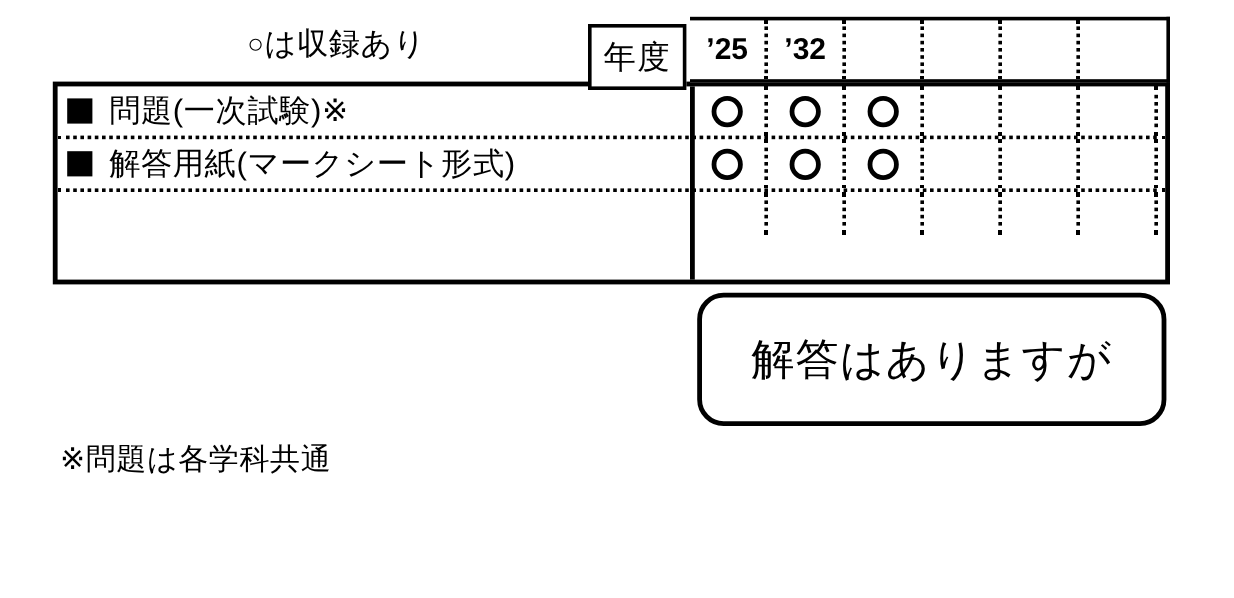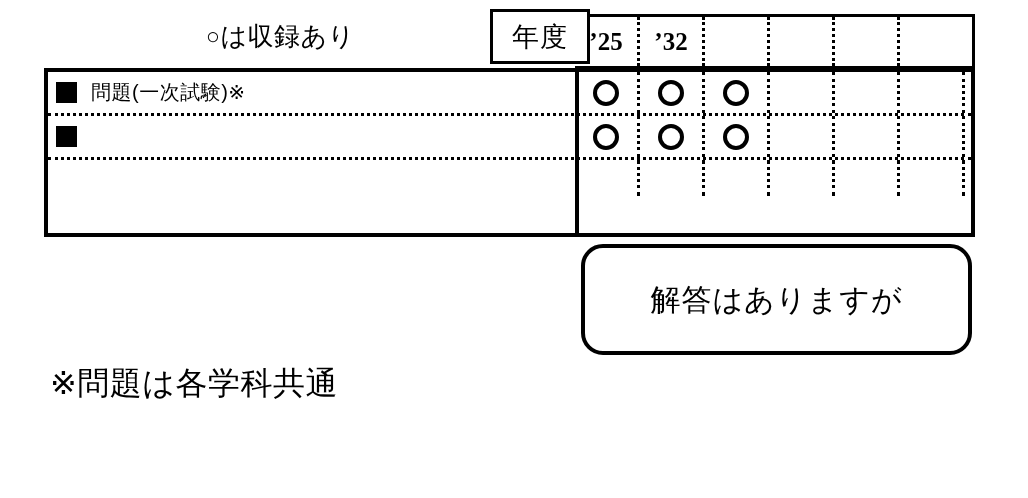"年度" #year-header-cell { top: 9px -> 20px; width: 100px -> 82px }
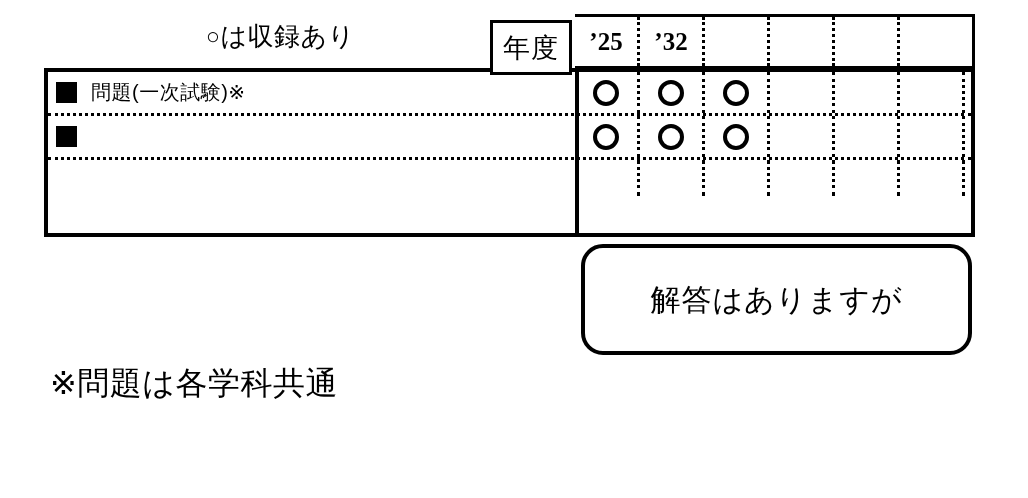"’25" #year-band .ycell { font-family: Liberation Serif, serif -> Liberation Sans, sans-serif }
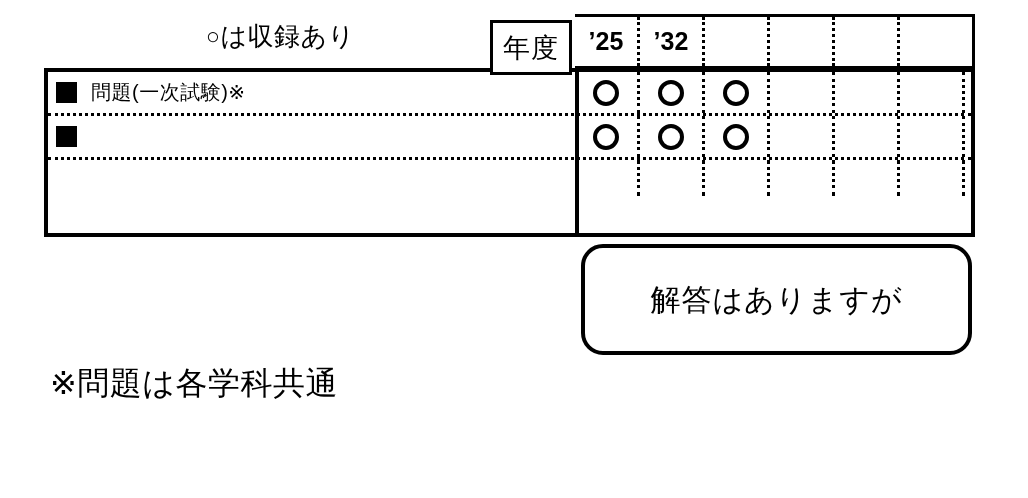"問題(一次試験)※" .row-label { font-size: 20px -> 26px }
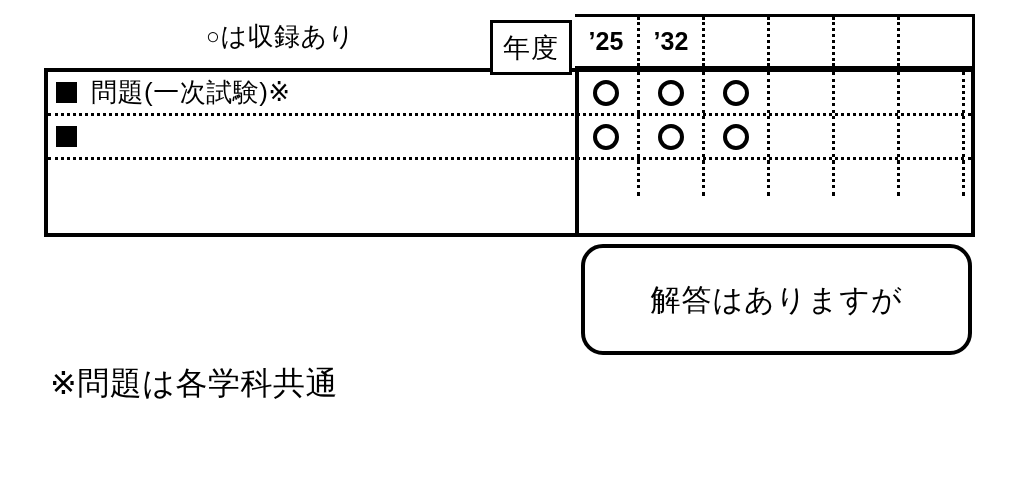"解答用紙(マークシート形式)" span { html: none -> <span>解答用紙(マークシート形式)</span> }
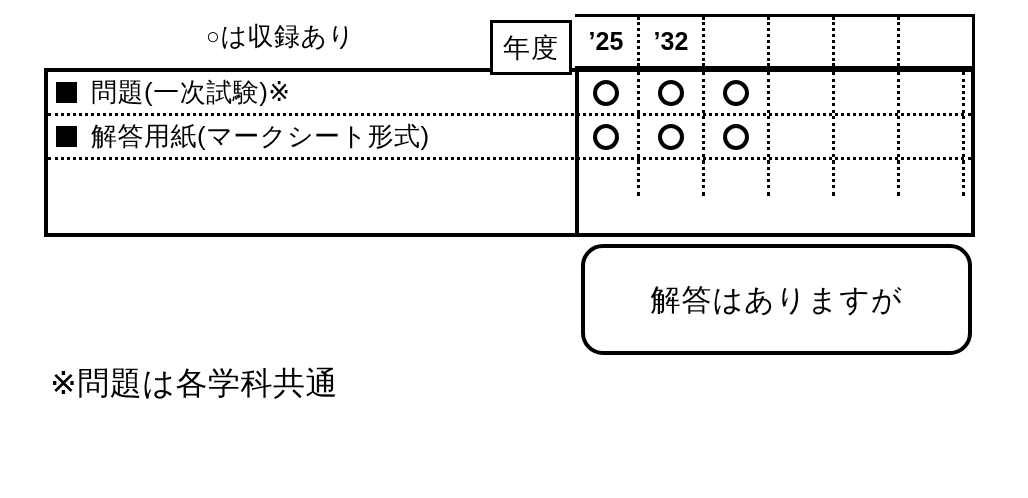"解答はありますが" #note-box .note-line { font-size: 30px -> 36px }
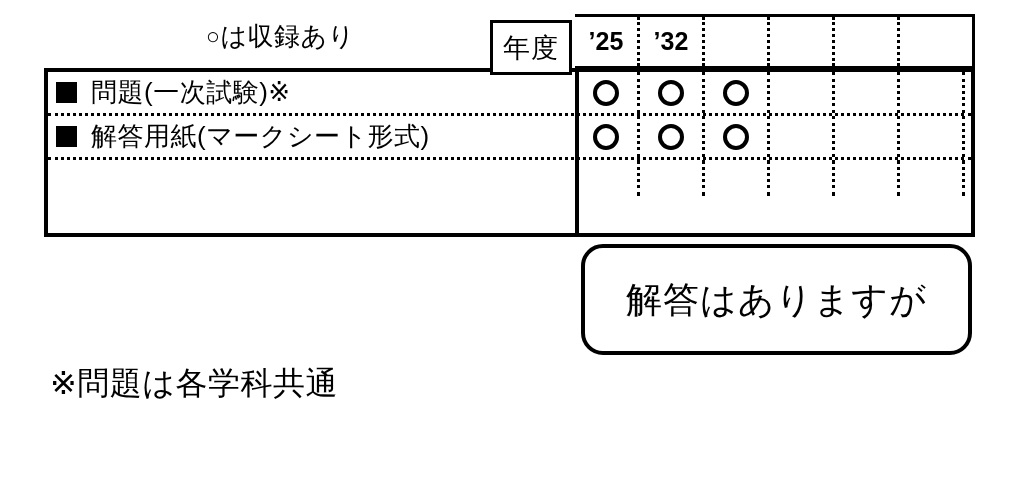"※問題は各学科共通" #footnotes { font-size: 32px -> 25px }
